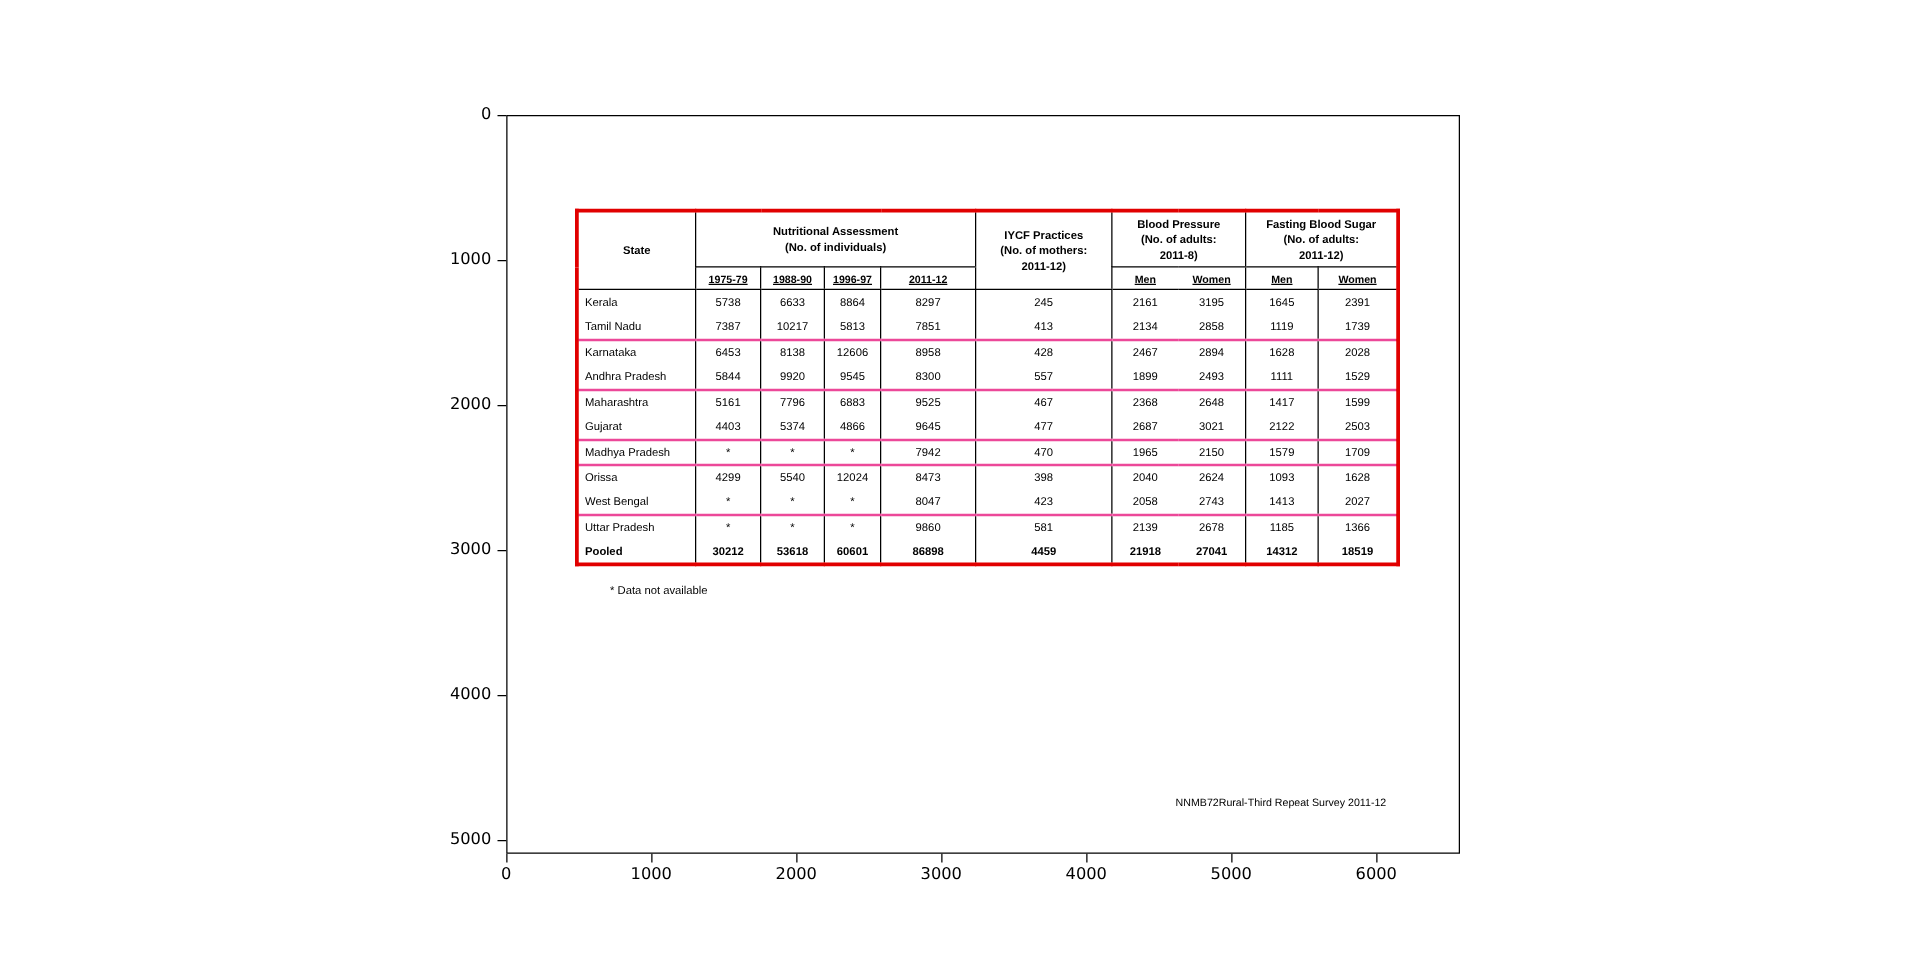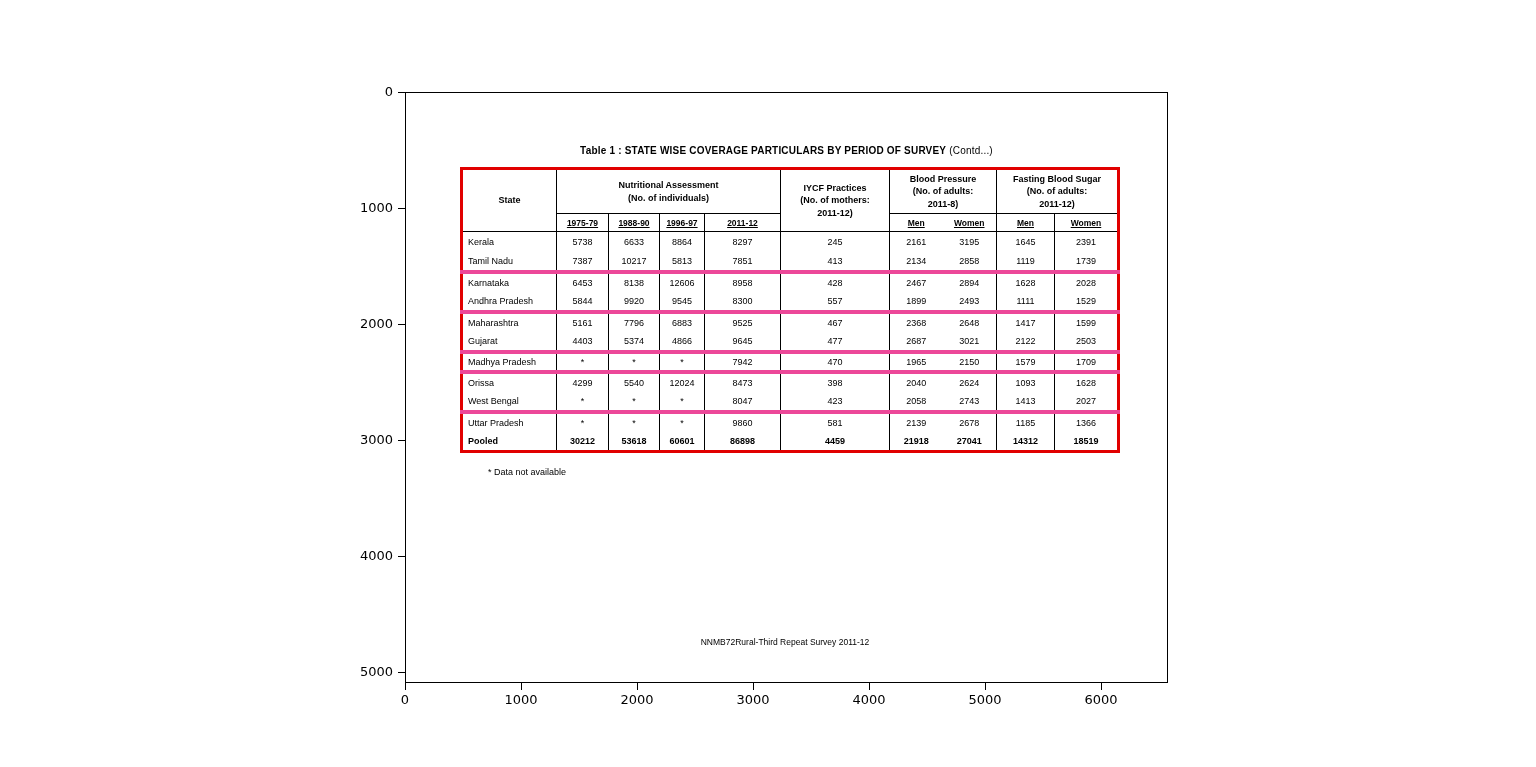"Table 1 : STATE WISE" div.doc-title { html: <div><span>Table 1 : STATE WISE COVERAGE PARTICULARS BY PERIOD OF SURVEY</span><span> (Contd...)</span></div> -> none }
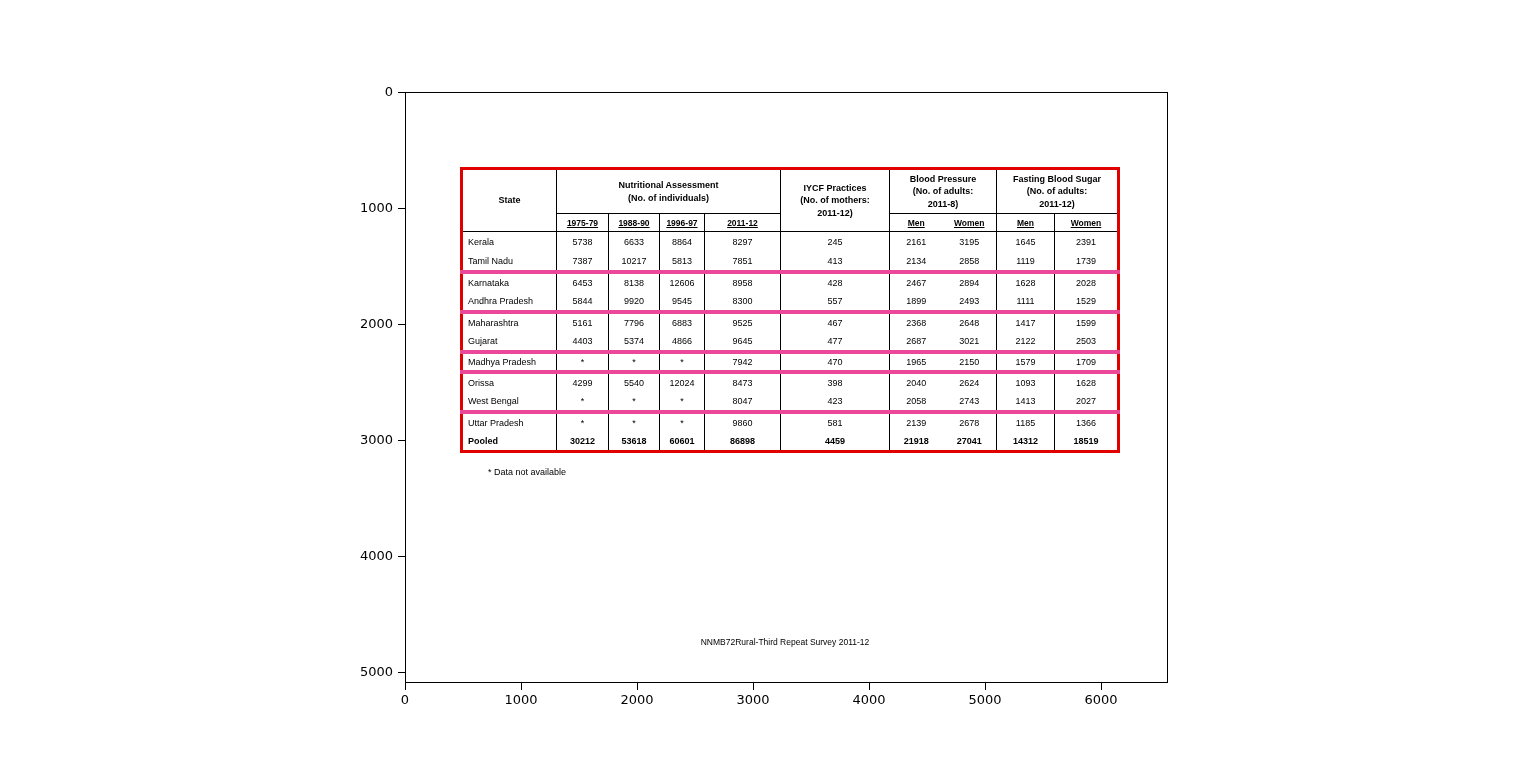"Tamil Nadu" .data-table tbody tr.group-end td { border-bottom: 4px solid #ec4899 -> 2px solid #ec4899 }
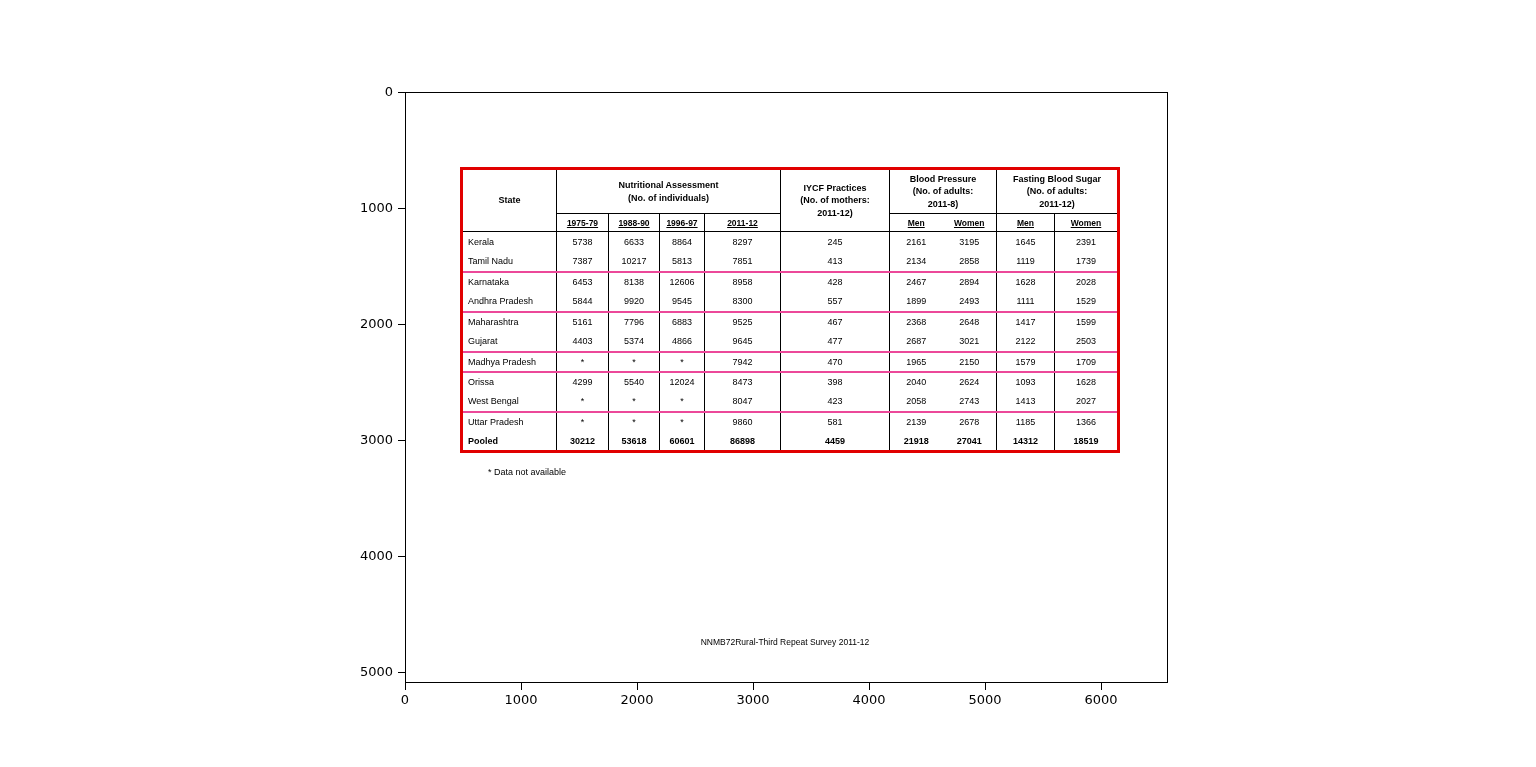"NNMB" .doc-footer { justify-content: center -> flex-end }
